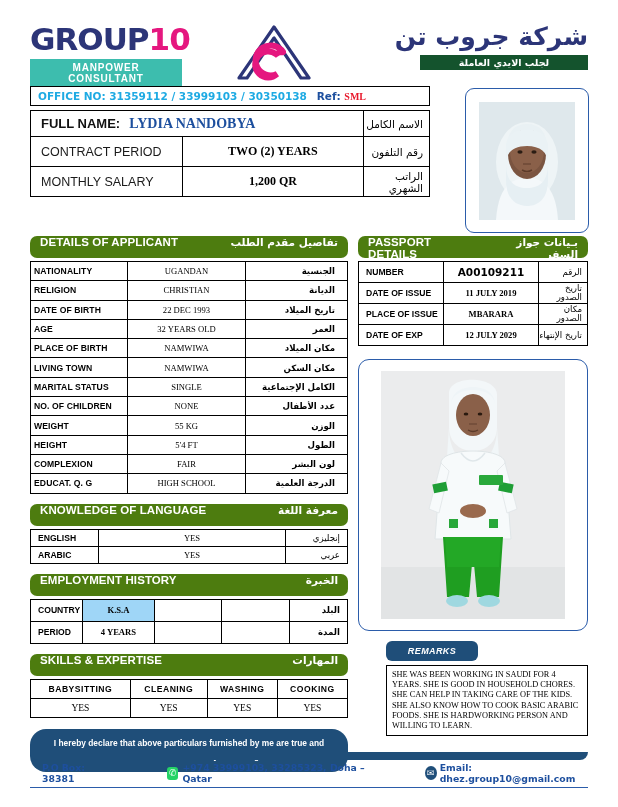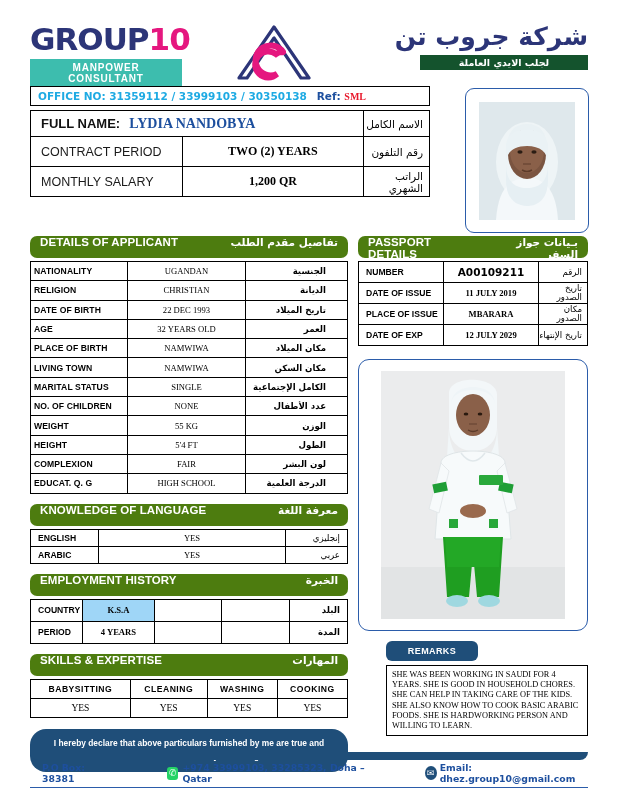"الجنسية" .dt-ar { padding-right: 21px -> 12px }
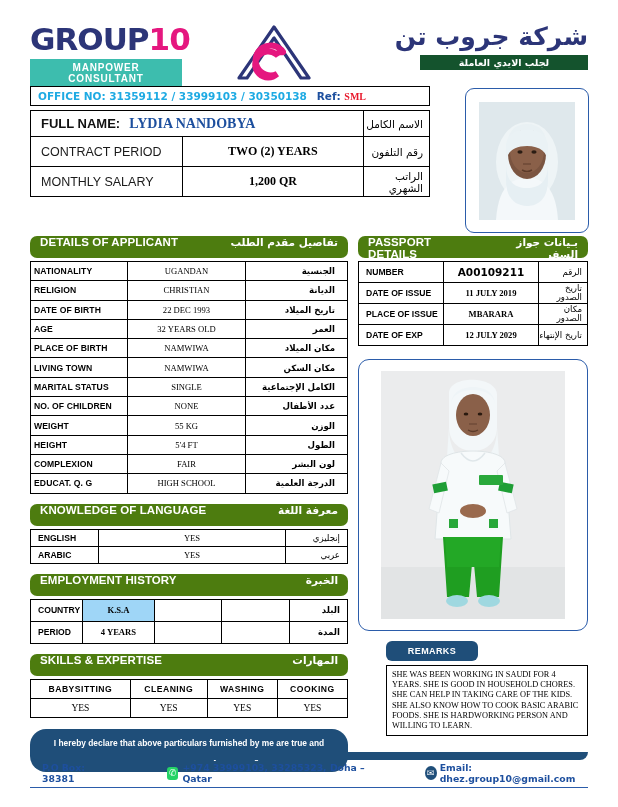"REMARKS" .remarks-badge { font-style: none -> italic }
